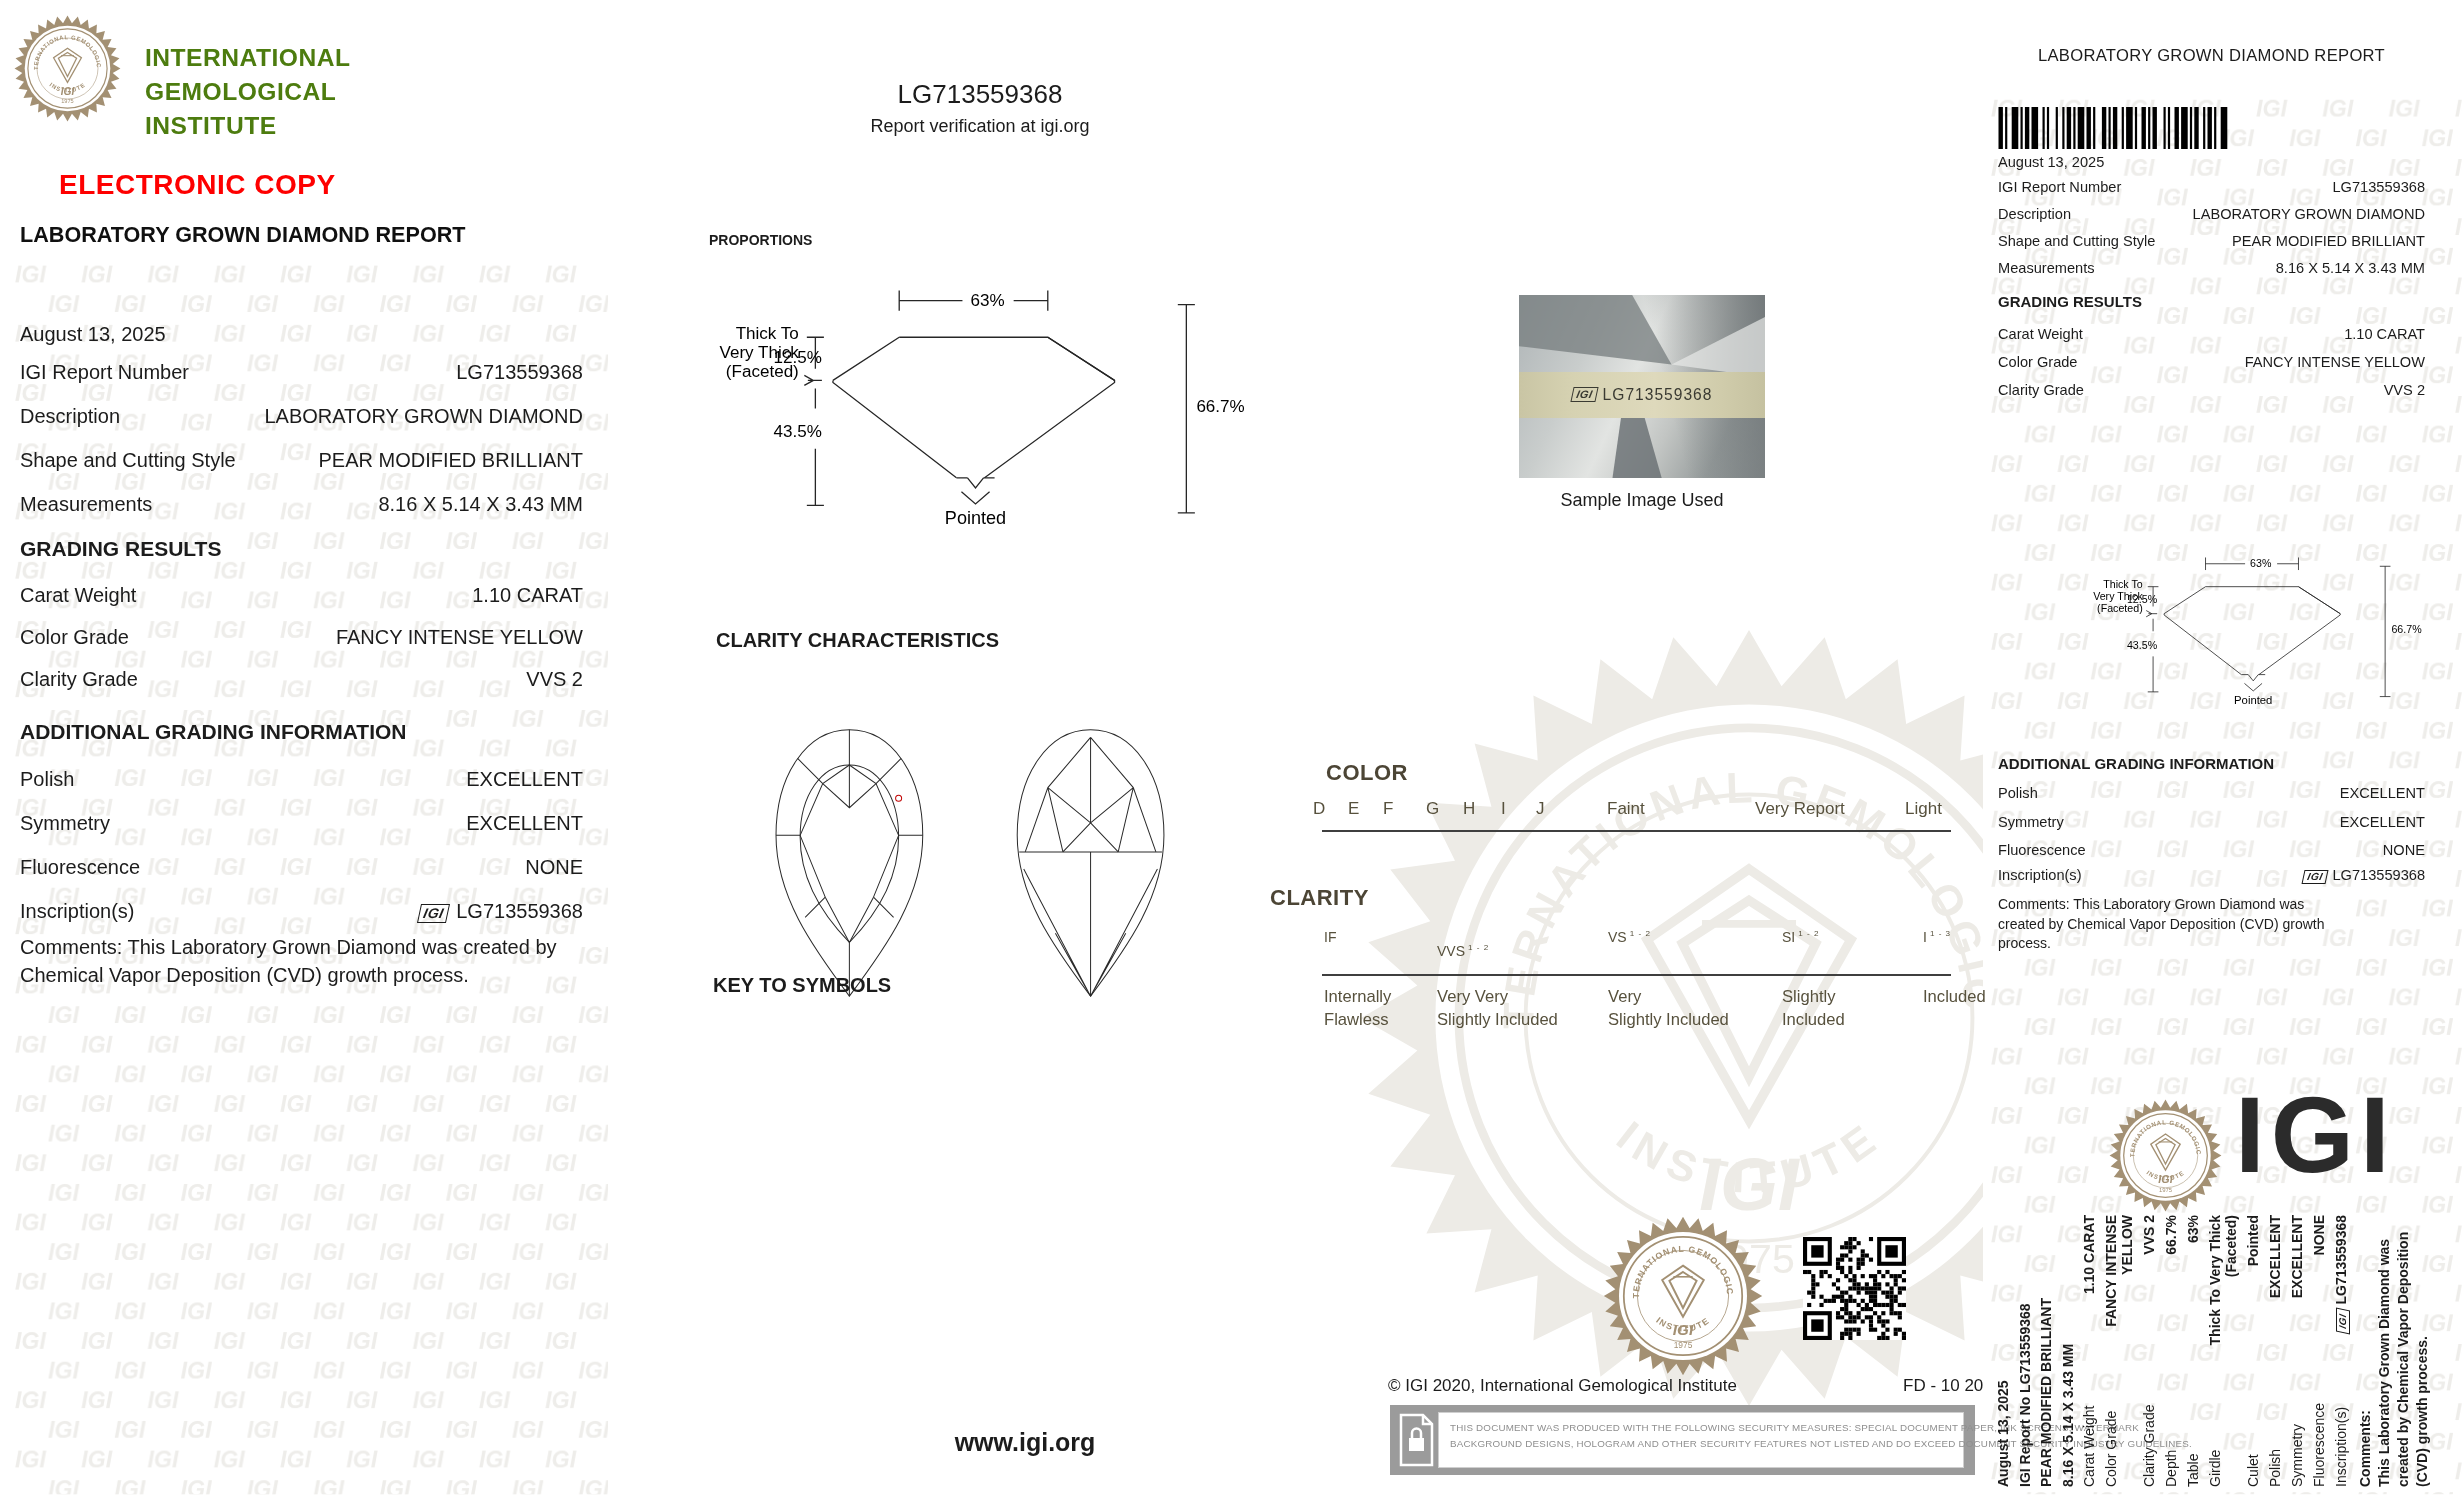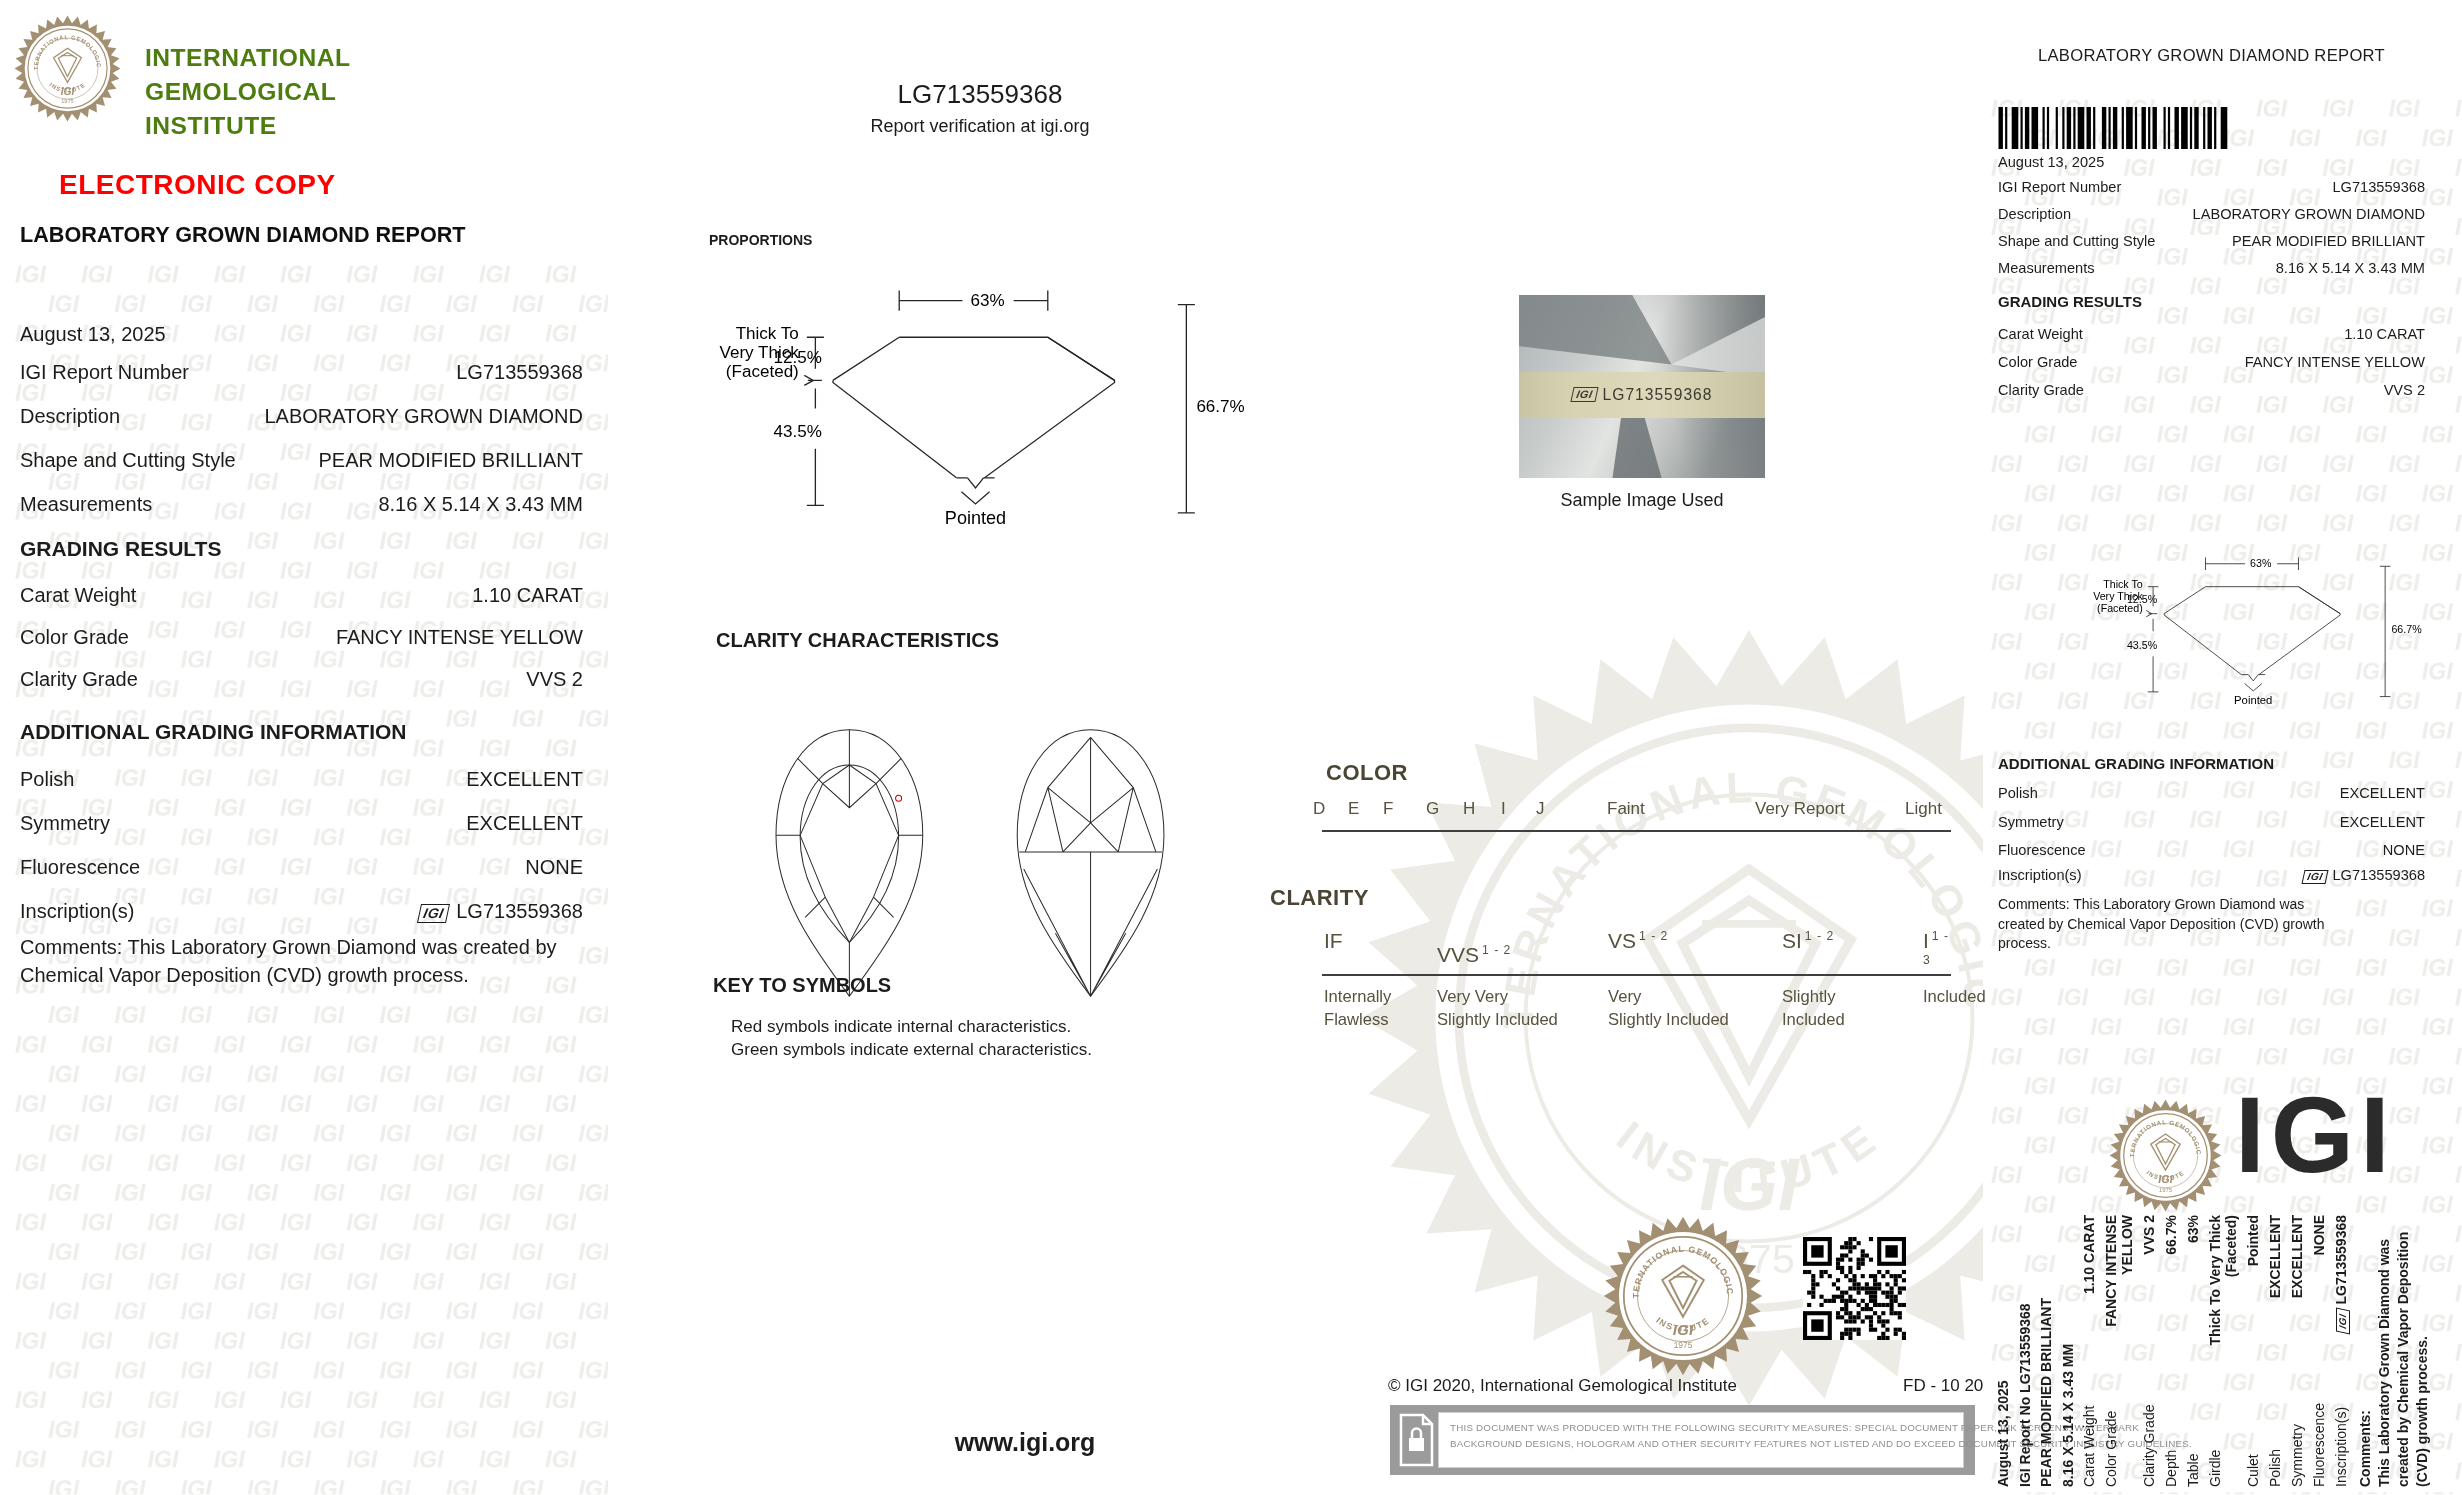"IF" .clarity-grades { font-size: 21px -> 14px }
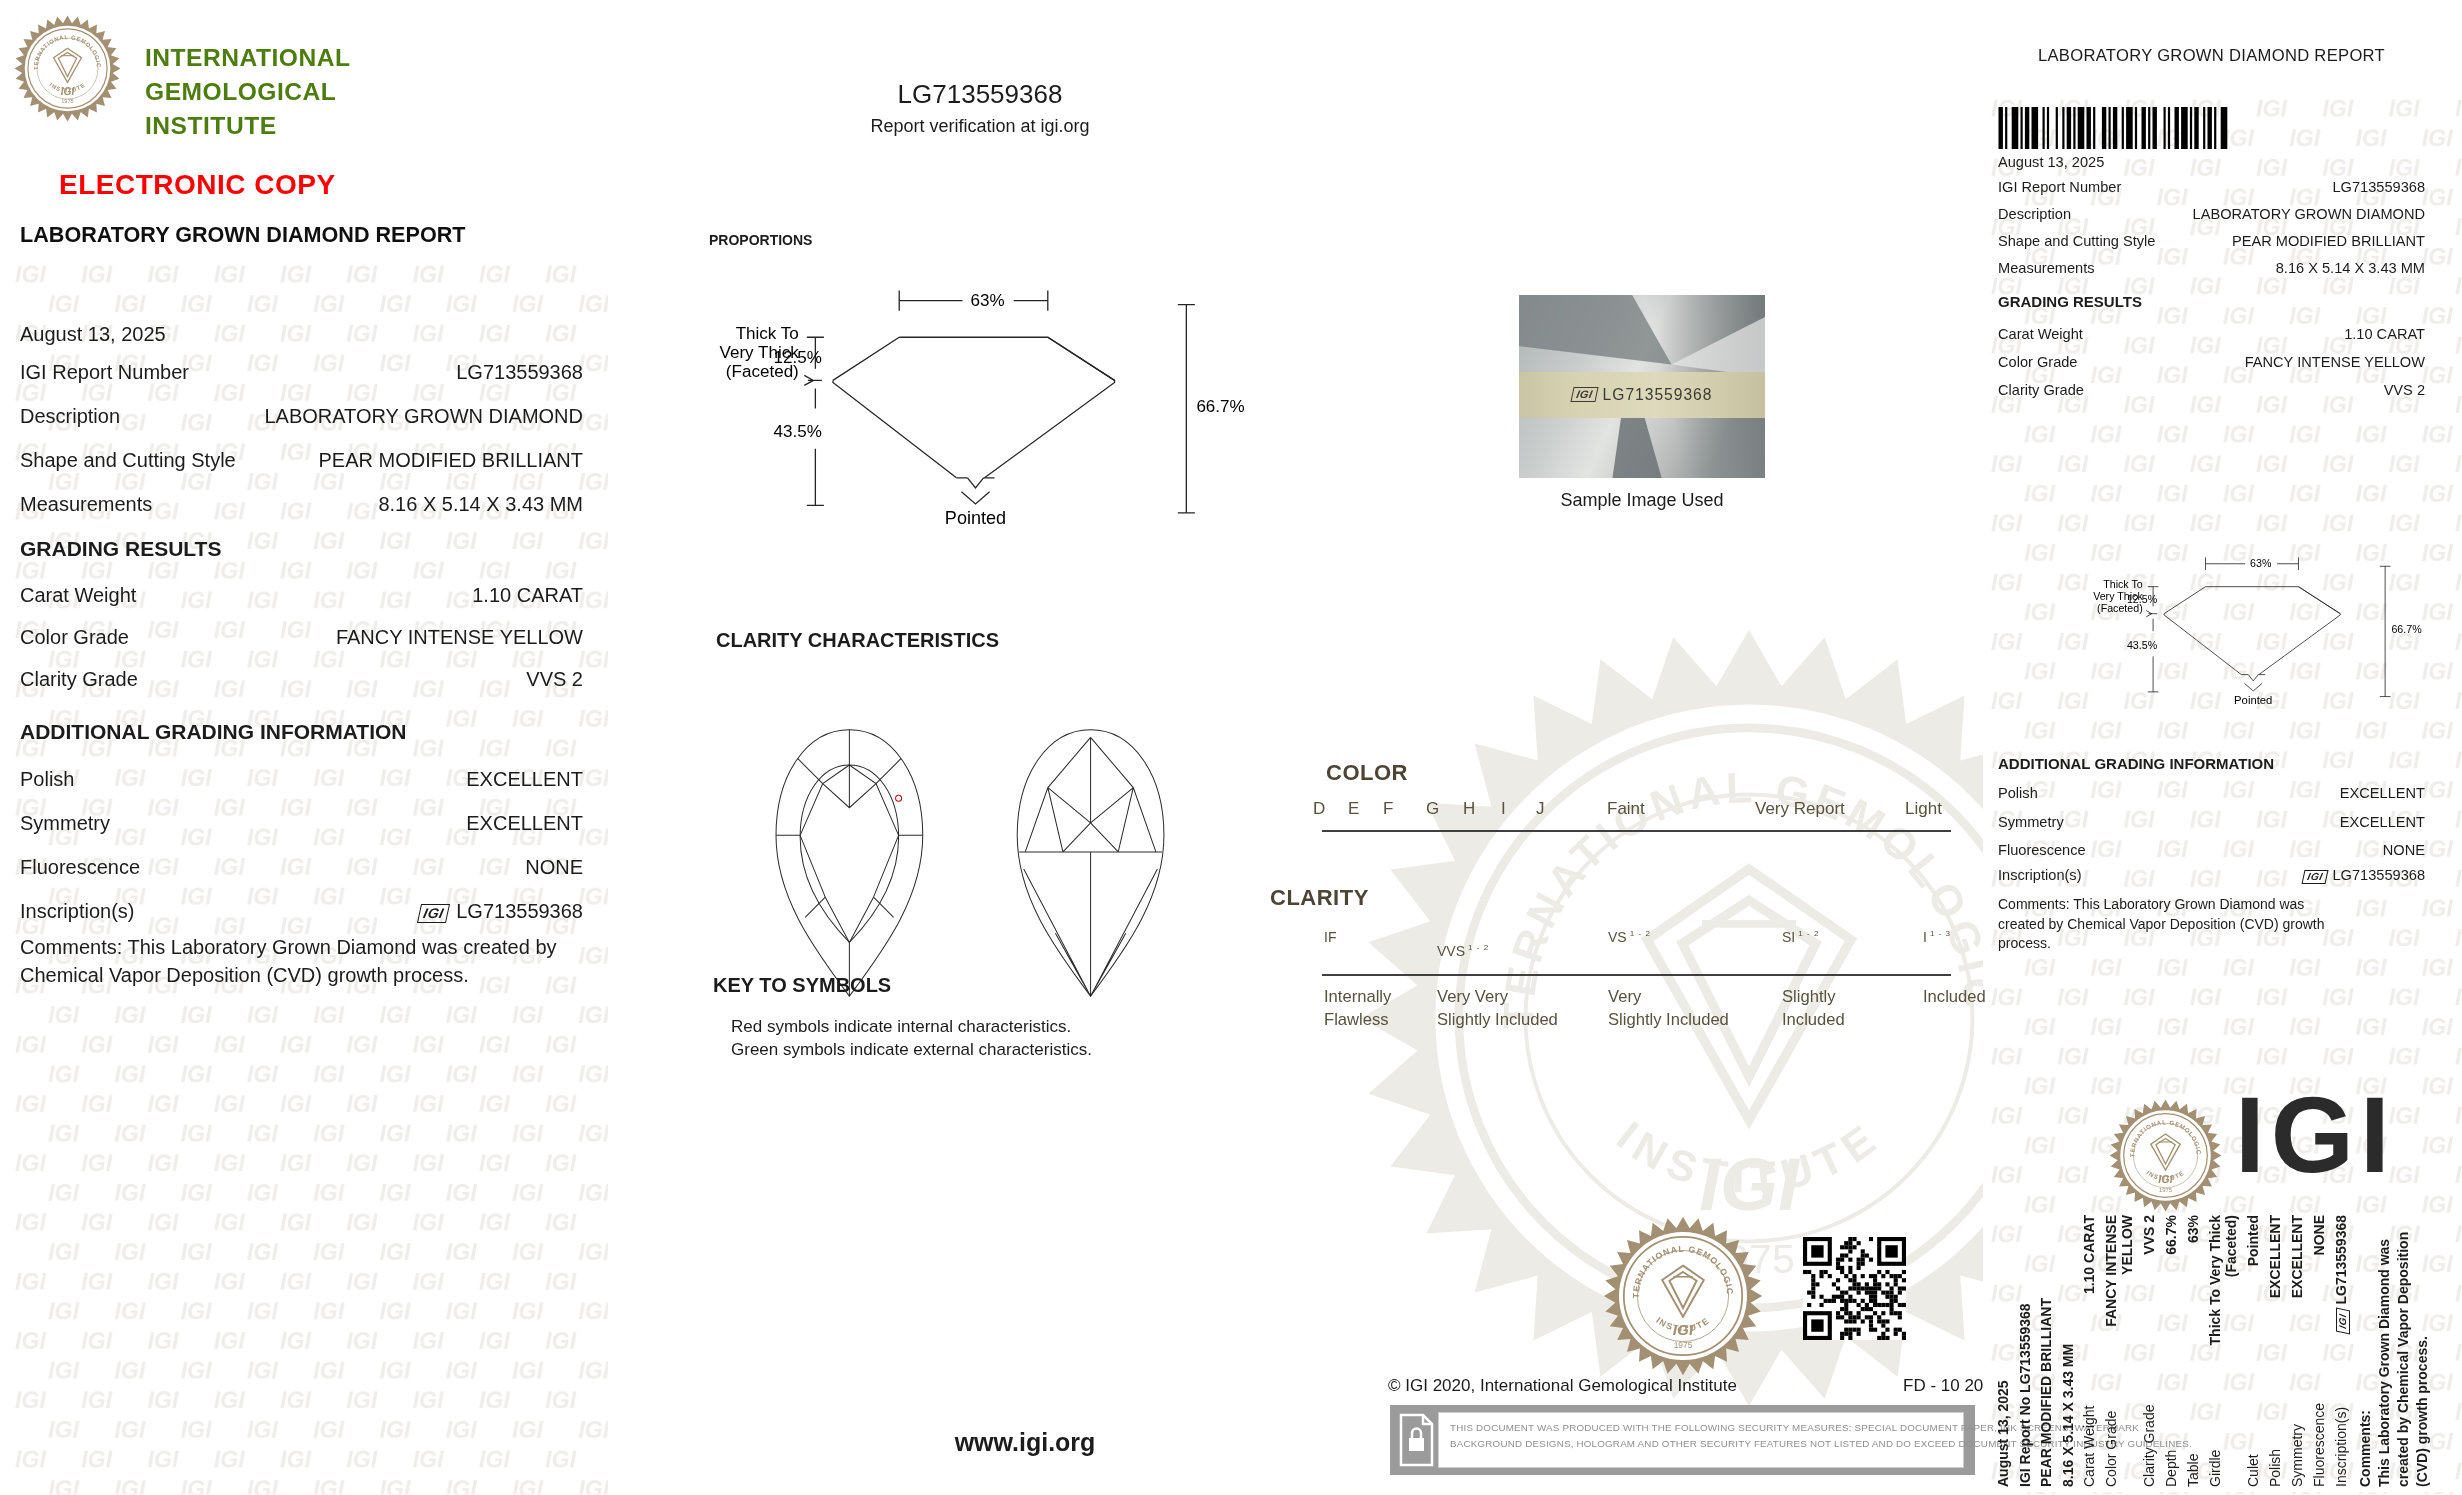"Red symbols indicate internal" div.key-lines { html: <div> <div>Red symbols indicate internal characteristics.</div> <div>Green symbols indicate external characteristics.</div> </div> -> none }
